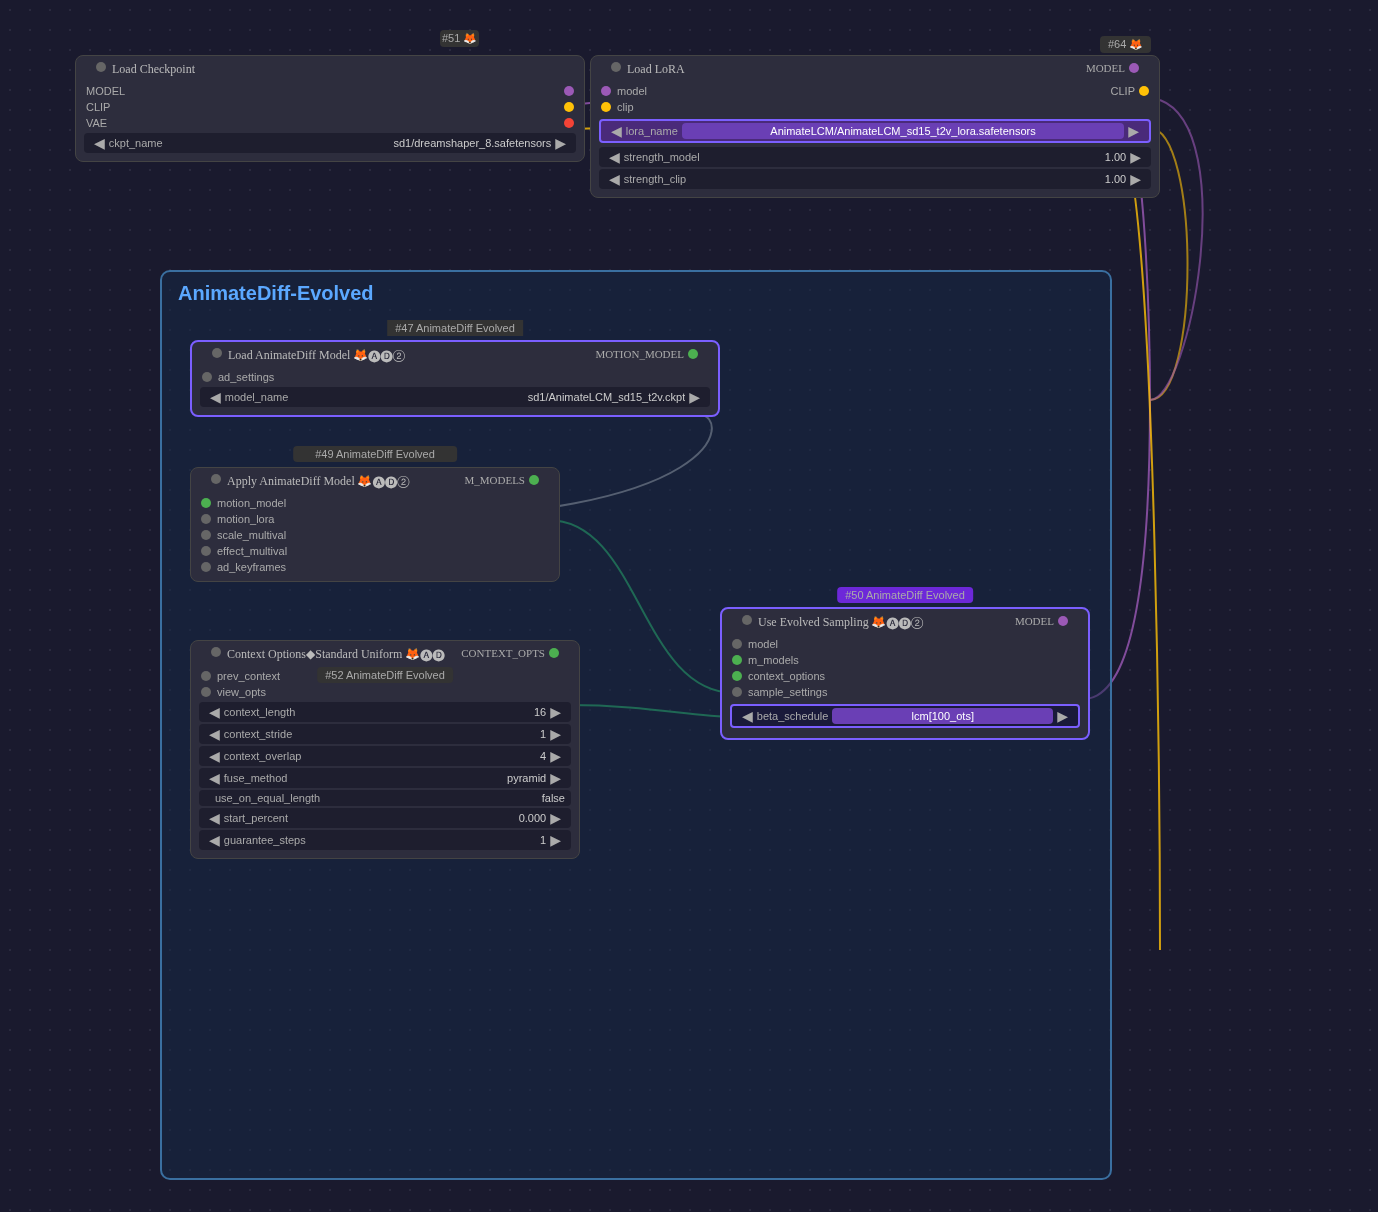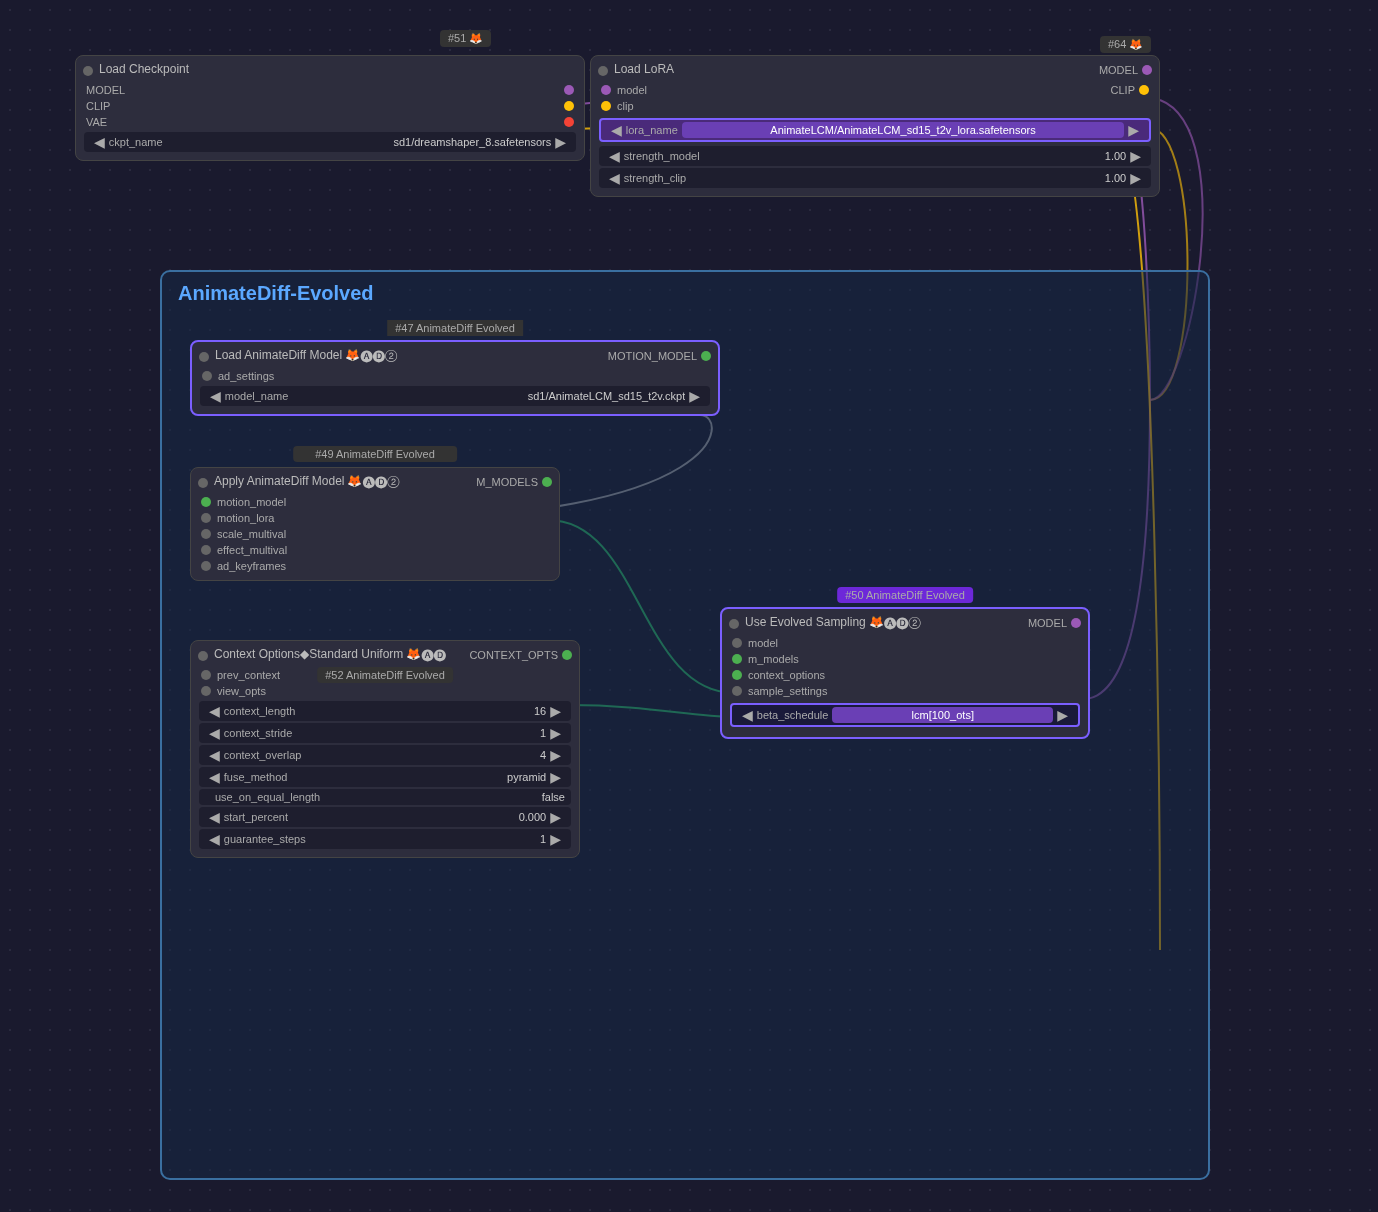"#51 🦊" div { padding: 2px 8px -> 2px 2px }
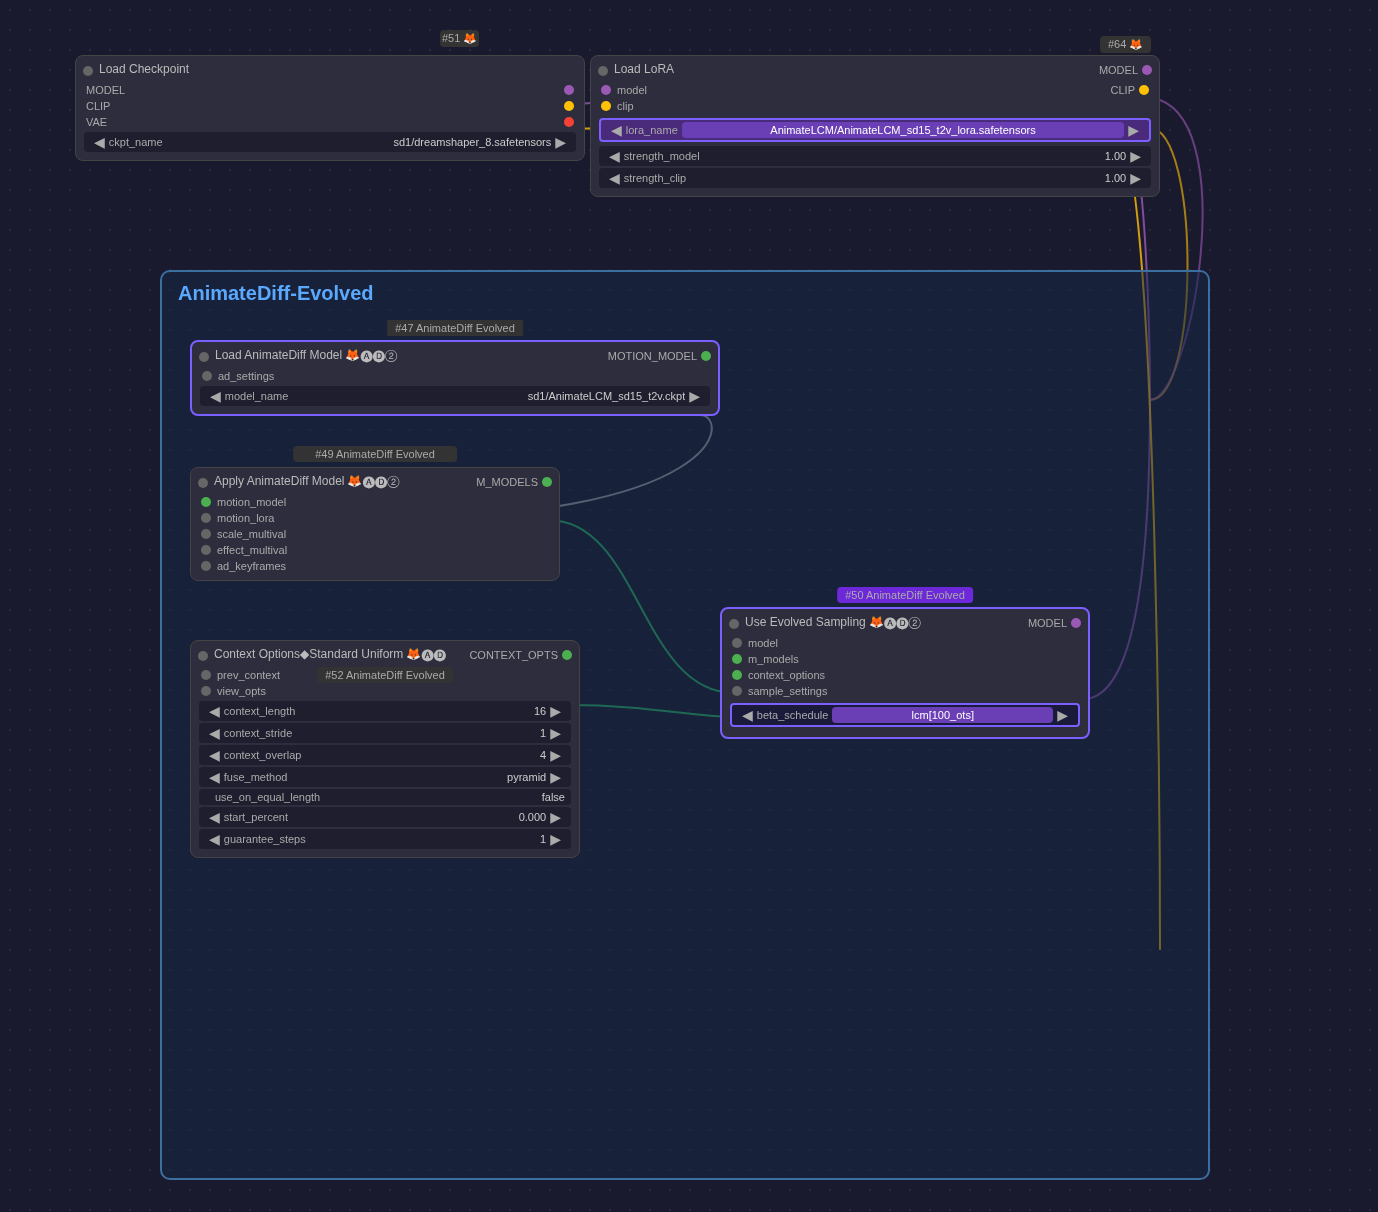"Load Checkpoint" .node-header { align-items: flex-end -> flex-start; font-family: none -> Liberation Serif, serif; padding: 6px 7px -> 6px 20px }
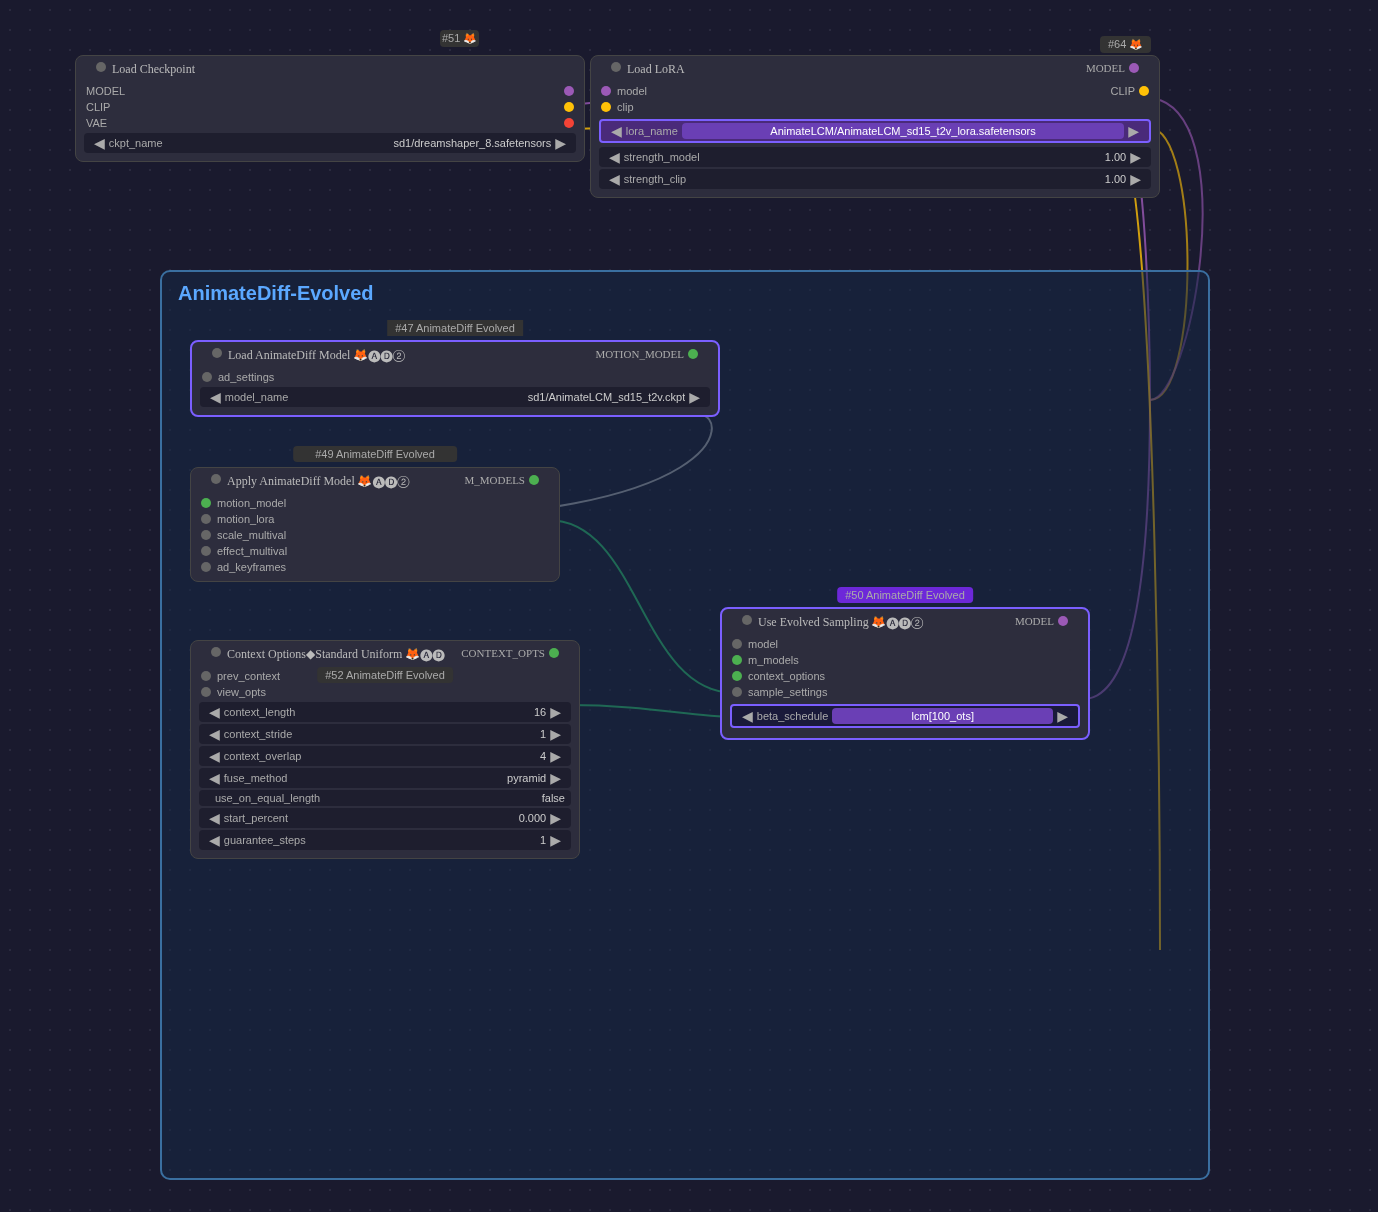"AnimateDiff-Evolved" .animatediff-panel { width: 1050px -> 952px }
